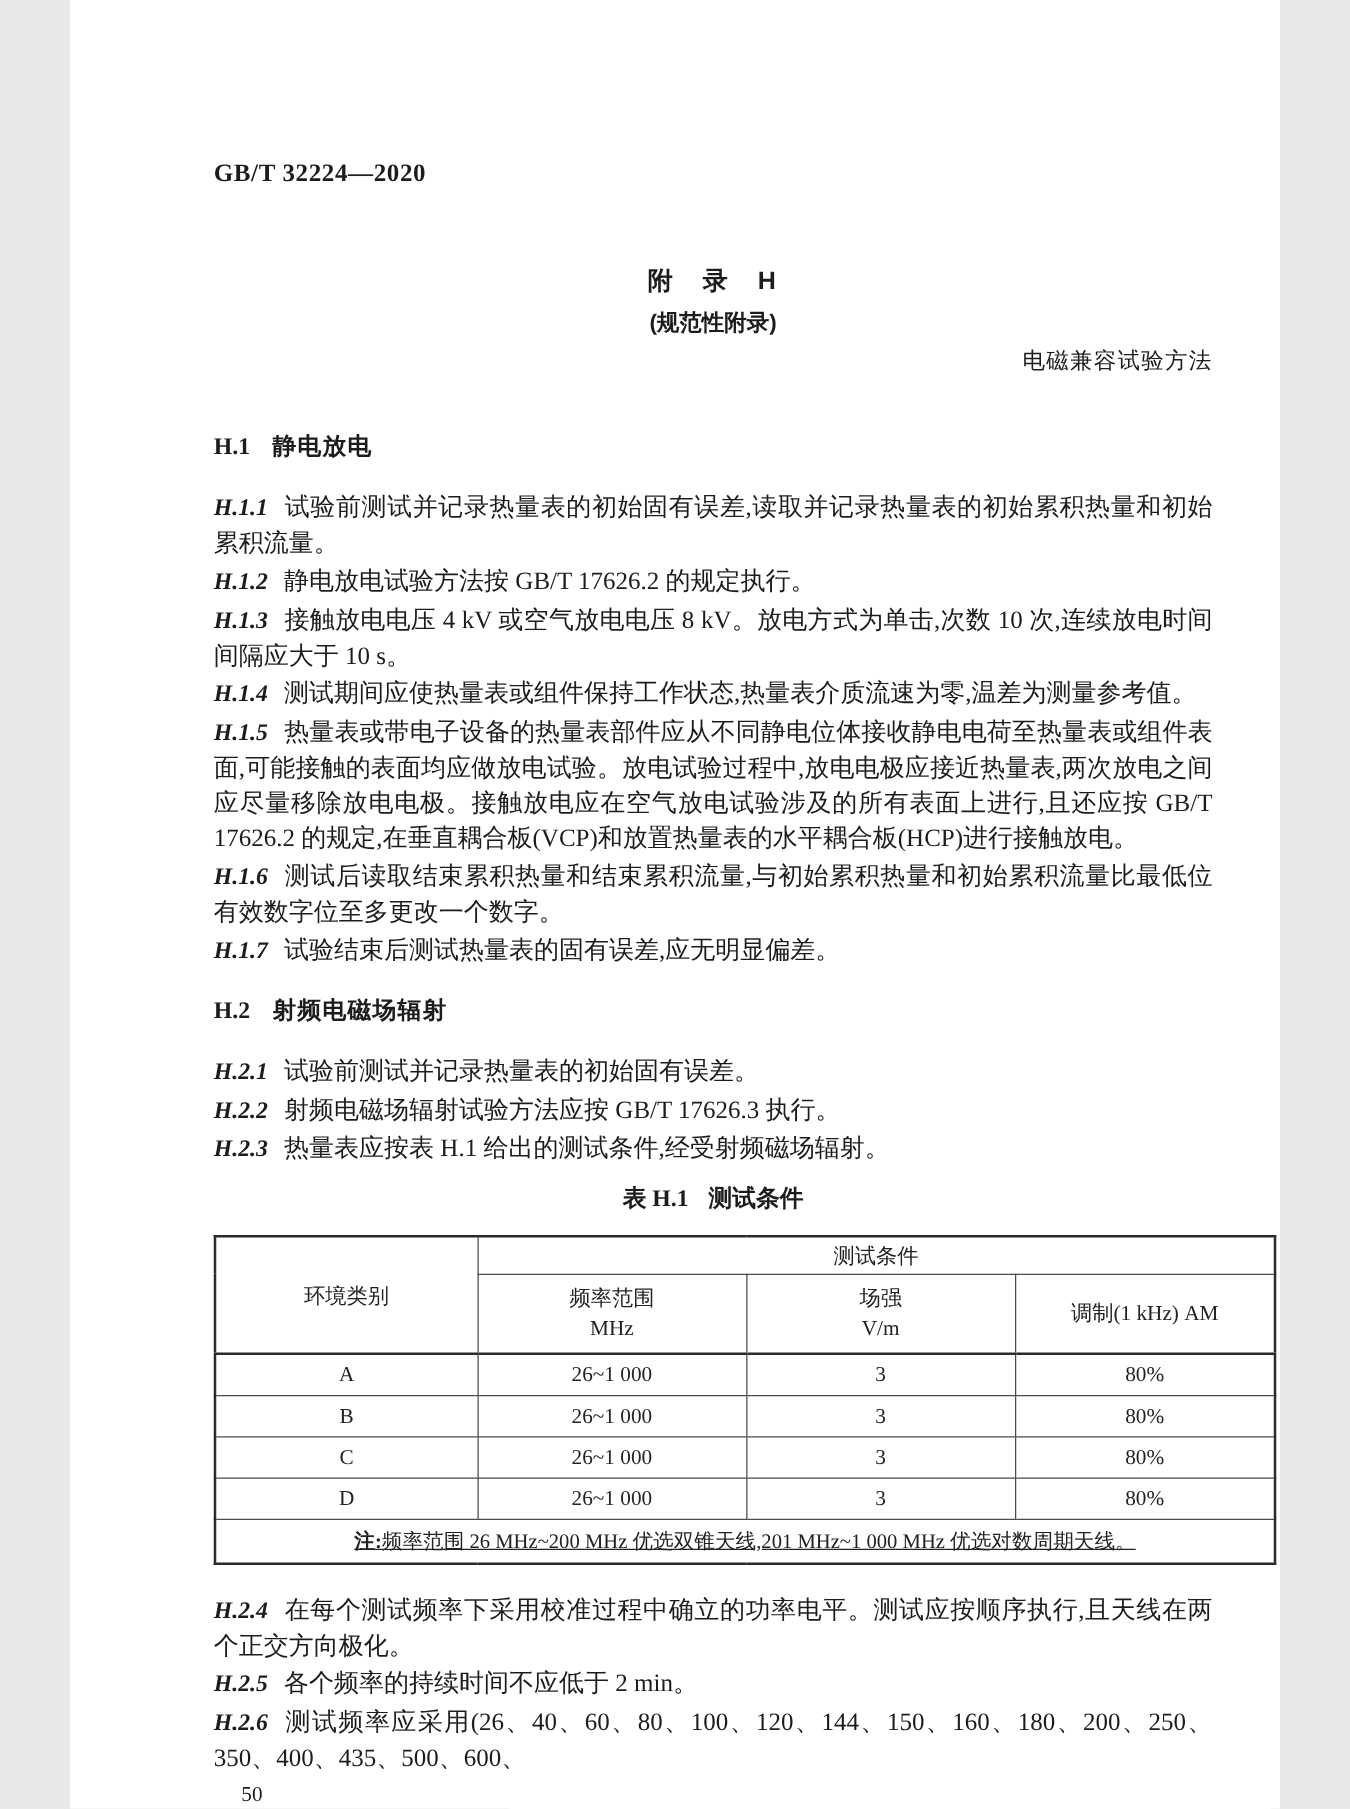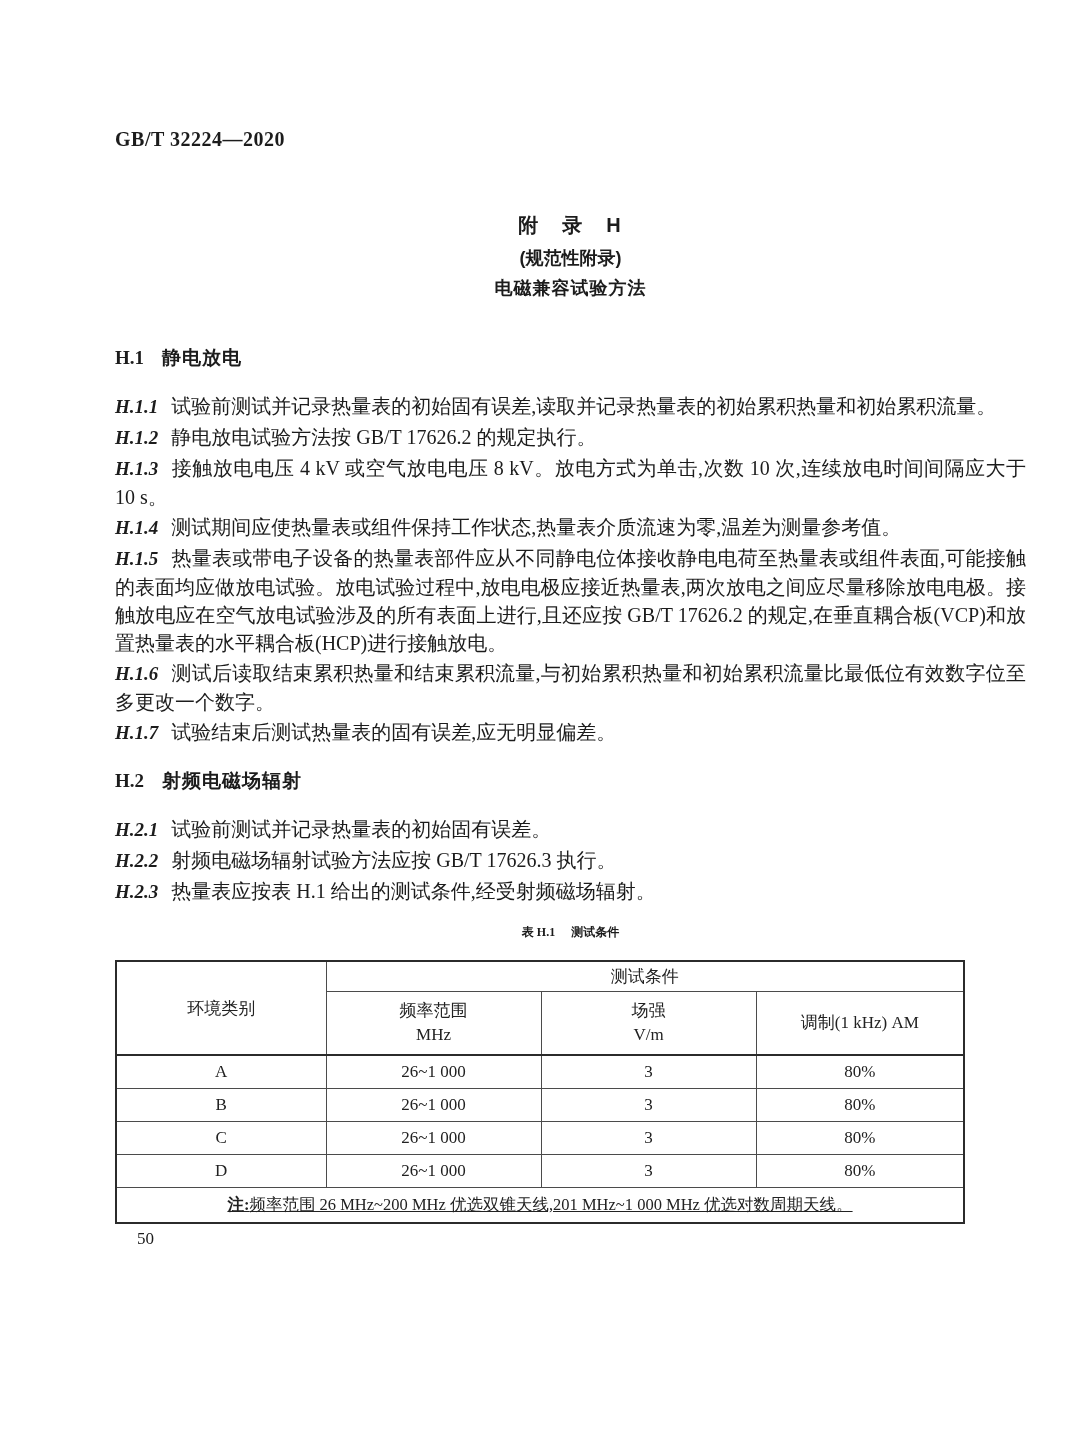"GB/T 32224—2020" .page { width: 1080px -> 968px }
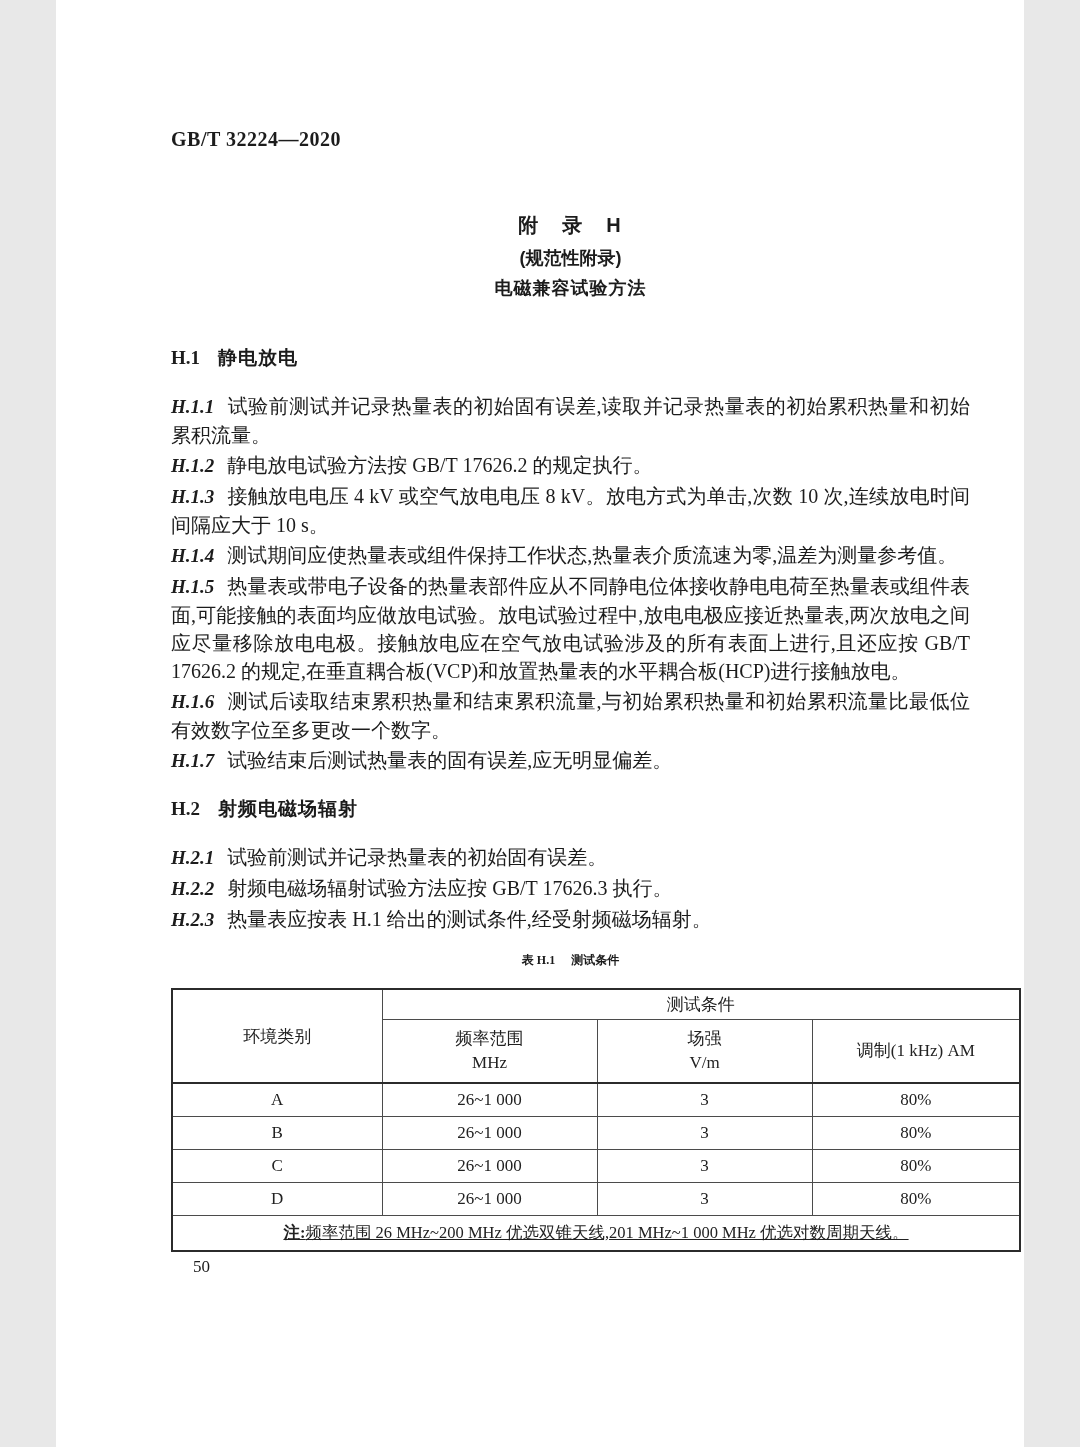"电磁兼容试验方法" .title-name { font-weight: bold -> normal; text-align: none -> right }
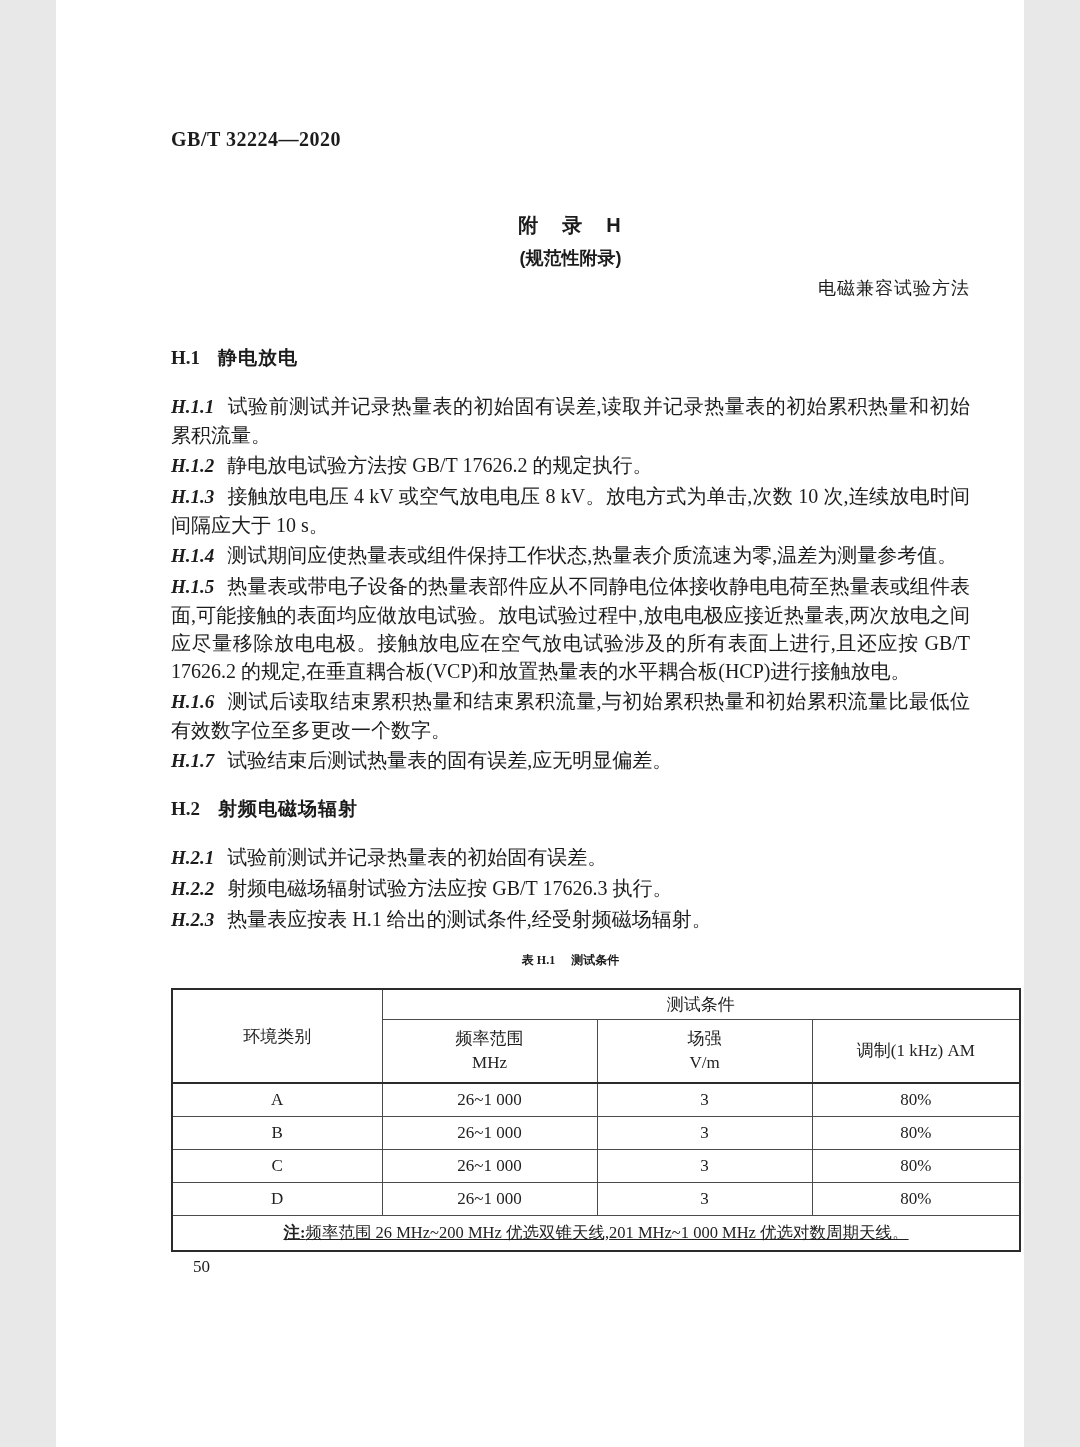"表 H.1 测试条件" .tbl-caption { font-size: 12px -> 19px }
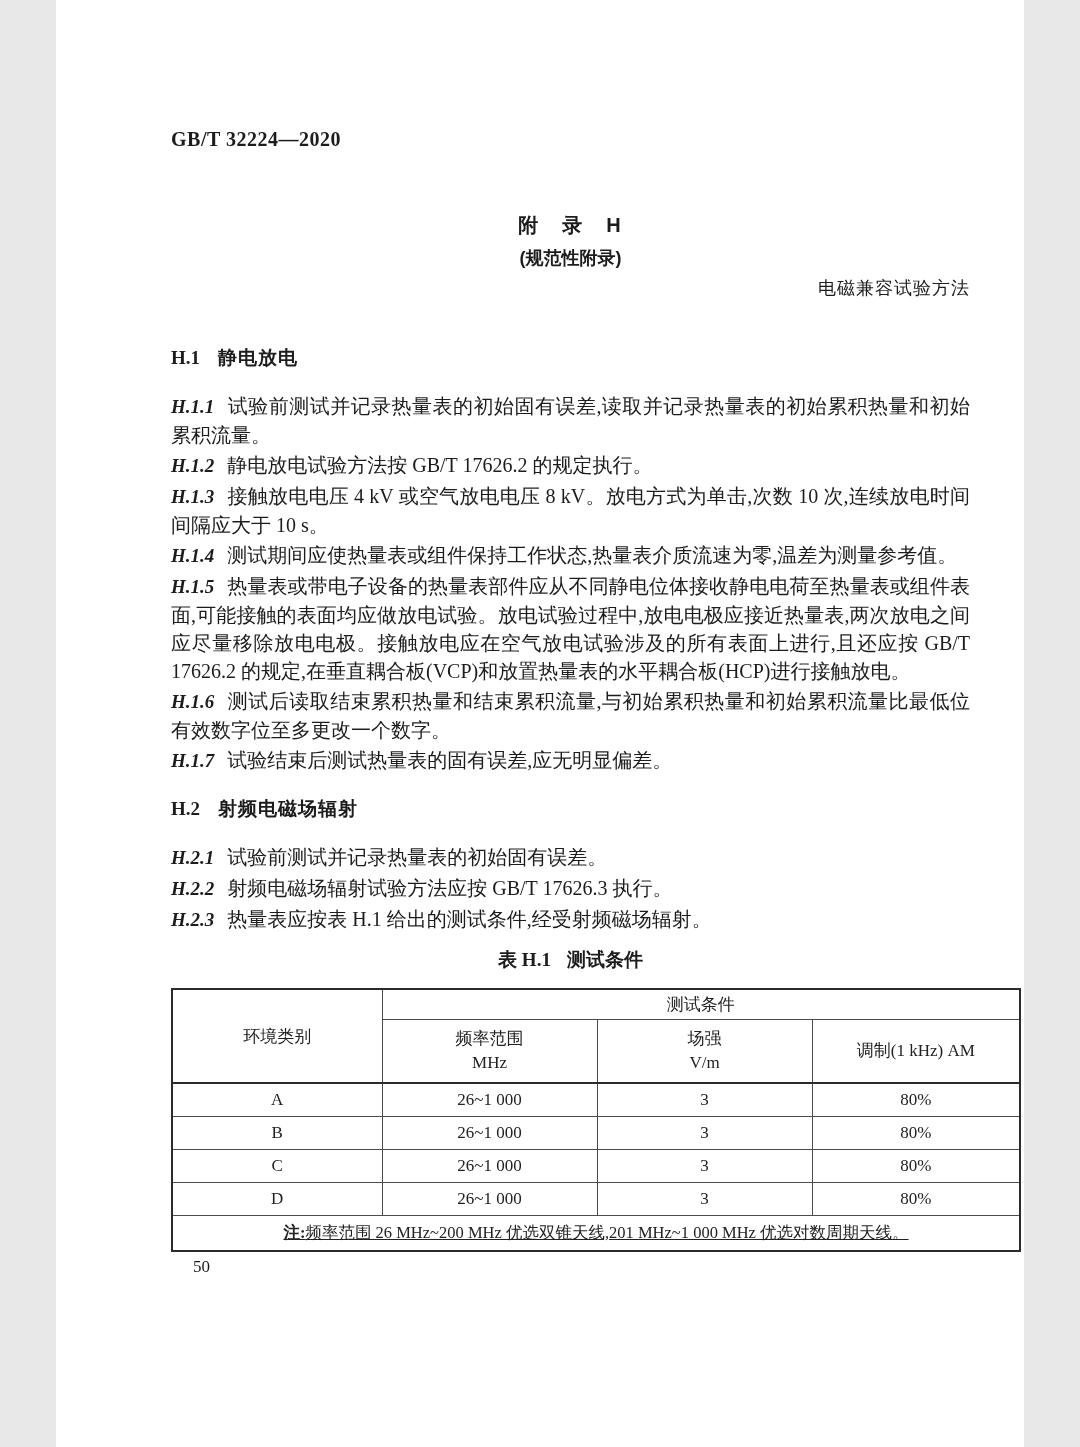"H.2.4" div.clauses { html: none -> <div> <p><b>H.2.4</b><span>在每个测试频率下采用校准过程中确立的功率电平。测试应按顺序执行,且天线在两个正交方向极化。</span></p> <p><b>H.2.5</b><span>各个频率的持续时间不应低于 2 min。</span></p> <p><b>H.2.6</b><span>测试频率应采用(26、40、60、80、100、120、144、150、160、180、200、250、350、400、435、500、600、</span></p> </div> }
